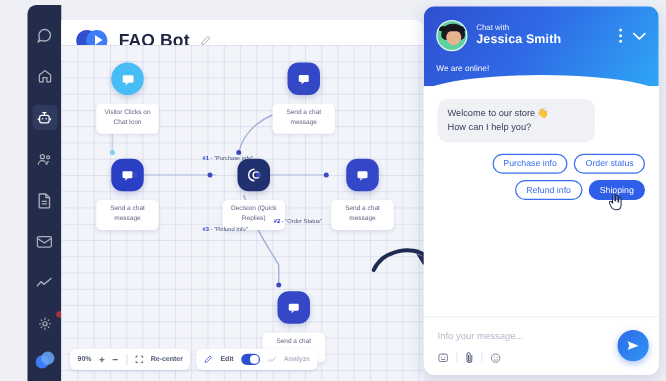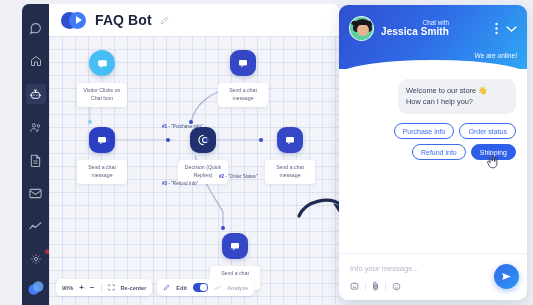"FAQ Bot" .header { top: 4px -> 16px }
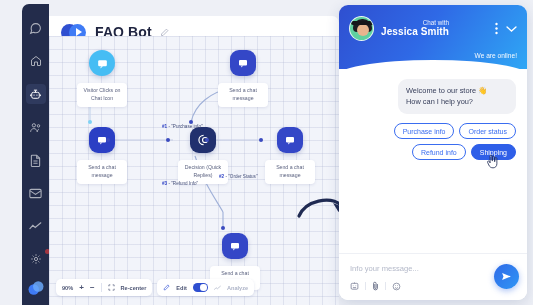"Jessica Smith" .w-head { text-align: right -> none }
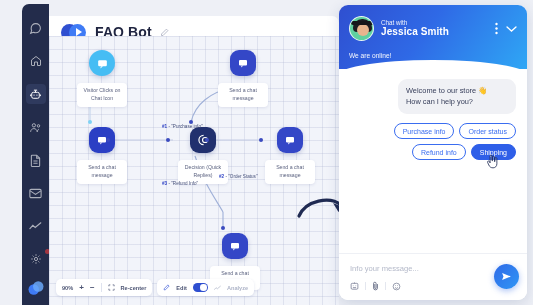"Welcome to our store 👋" div.bubble { margin-left: 48px -> none }
